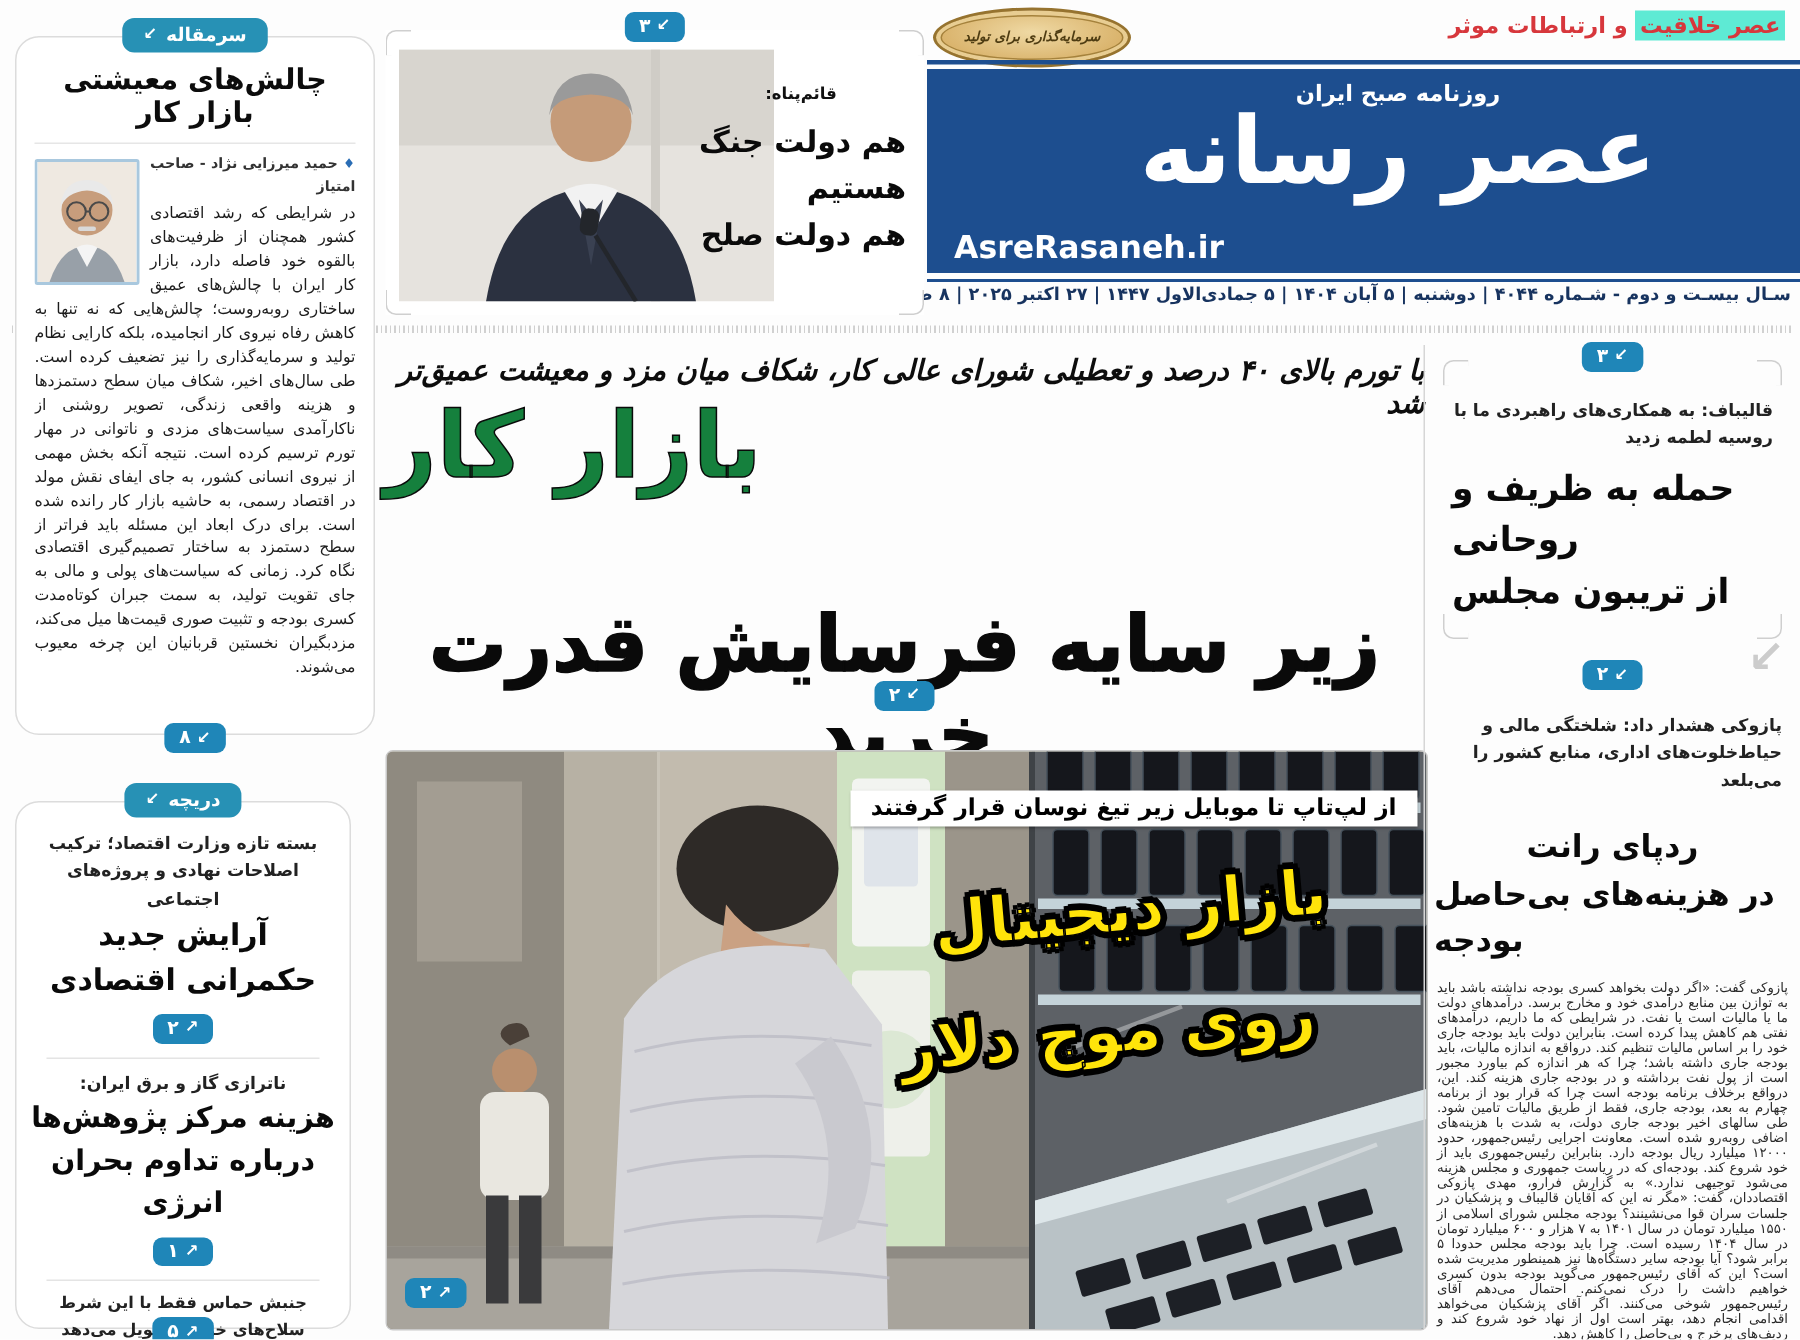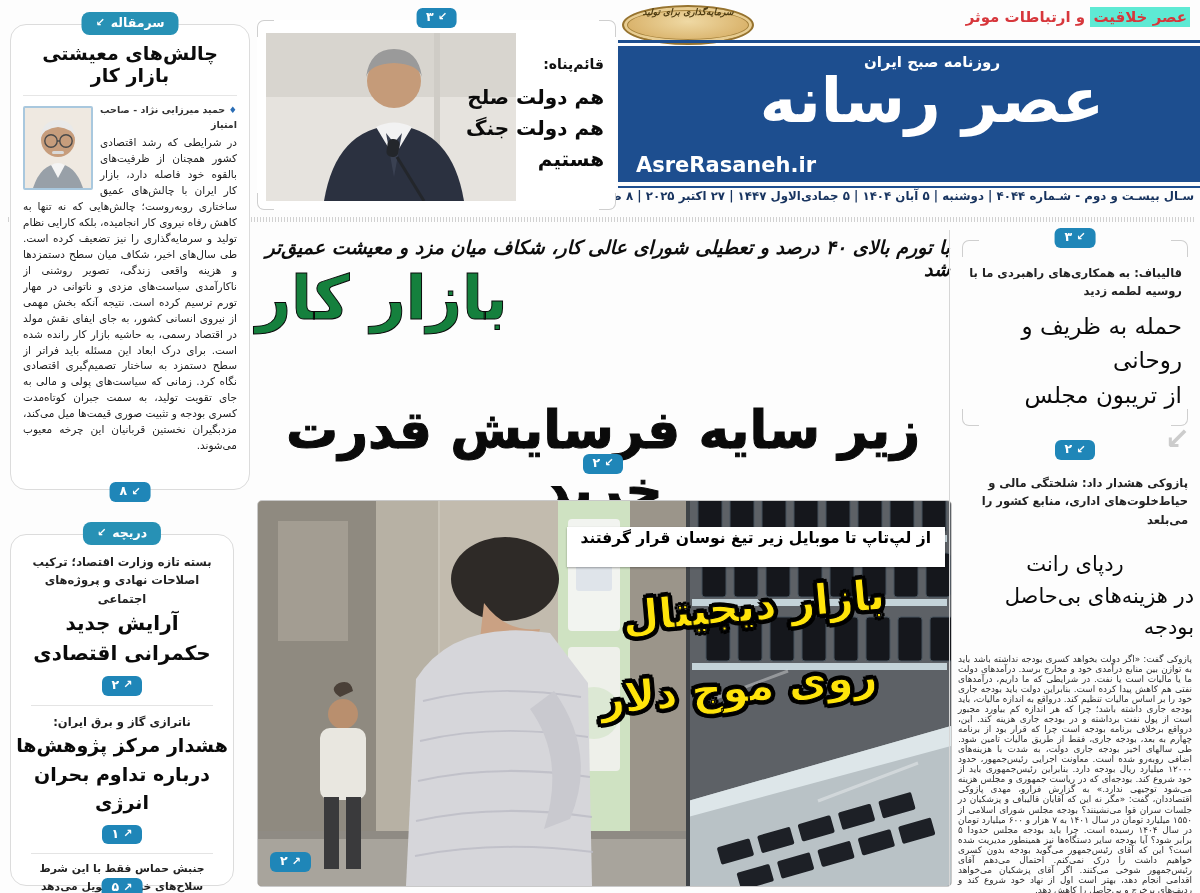"سرمایه‌گذاری برای تولید" #seal { align-items: flex-start -> center }
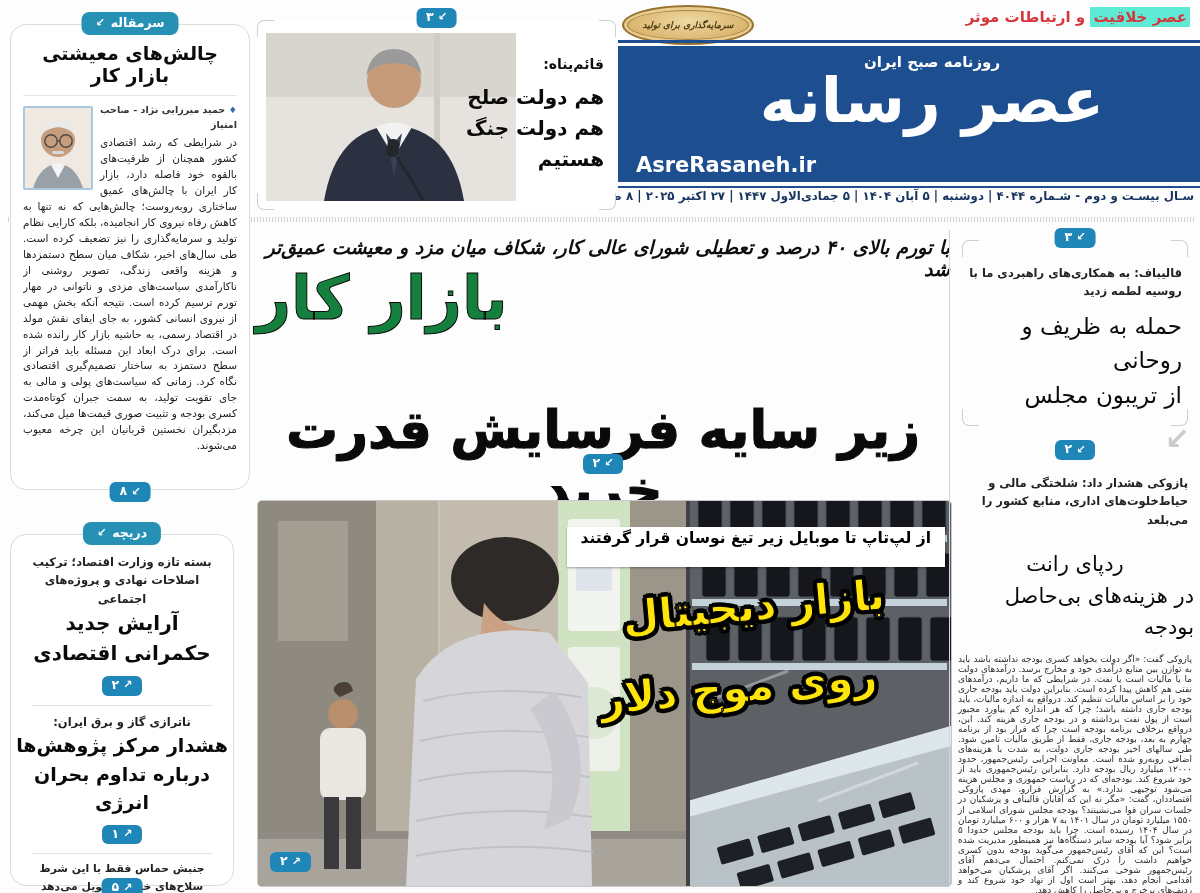"قائم‌پناه:" #speech-kicker { font-size: 14px -> 11px; text-align: none -> center }
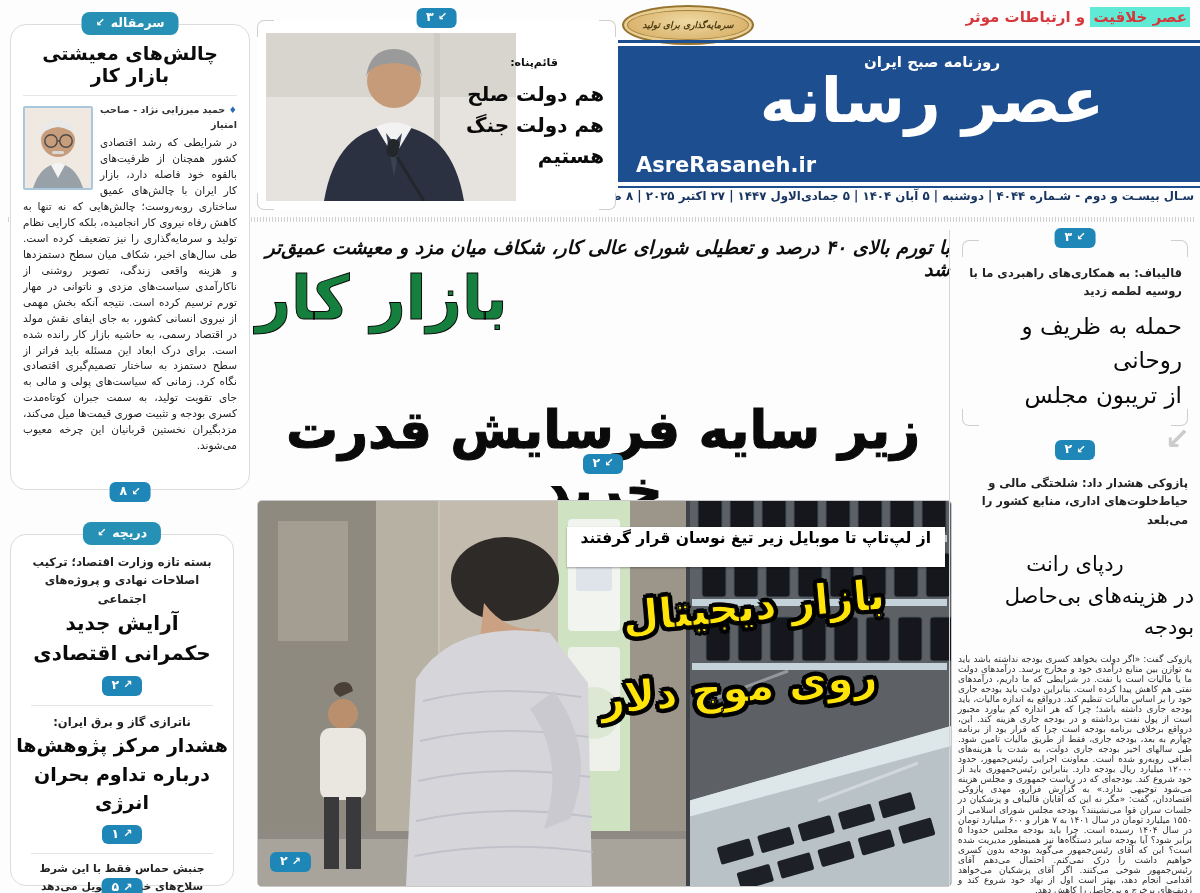"هم دولت صلح" div.speech-h { order: before "هم دولت جنگ هستیم" -> after "هم دولت جنگ هستیم" }
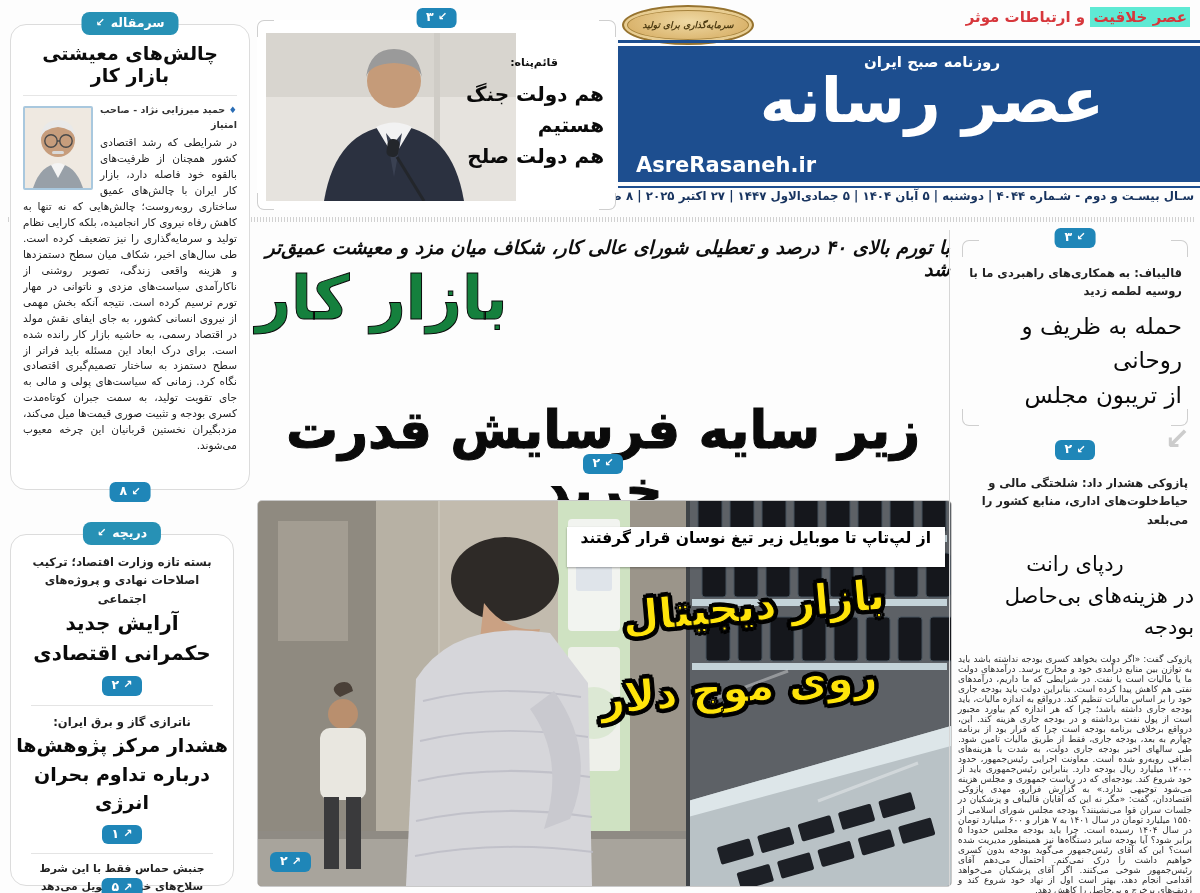"حمله به ظریف و روحانی" .rc-h { font-weight: normal -> bold; text-align: right -> left }
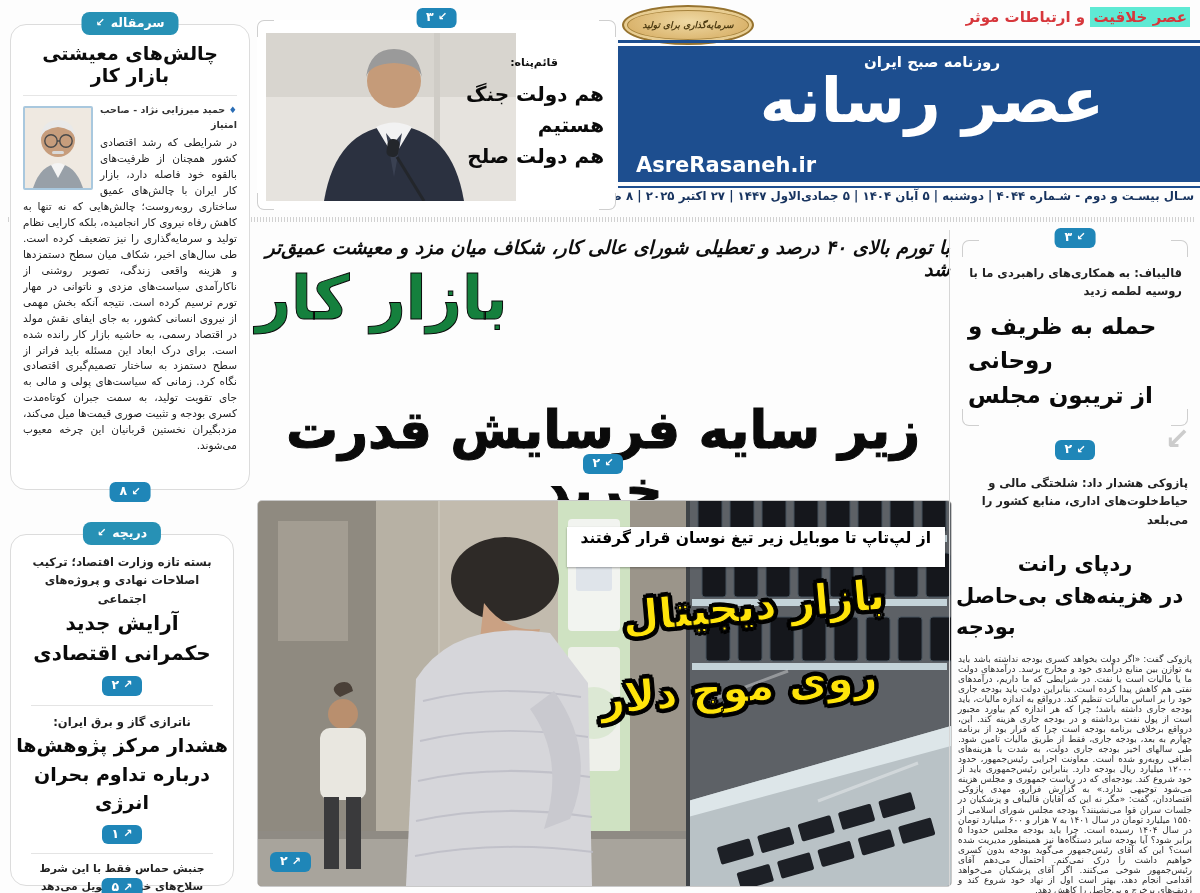"از لپ‌تاپ تا موبایل زیر" #market-strip { padding: 2px 14px 20px -> 2px 14px 4px }
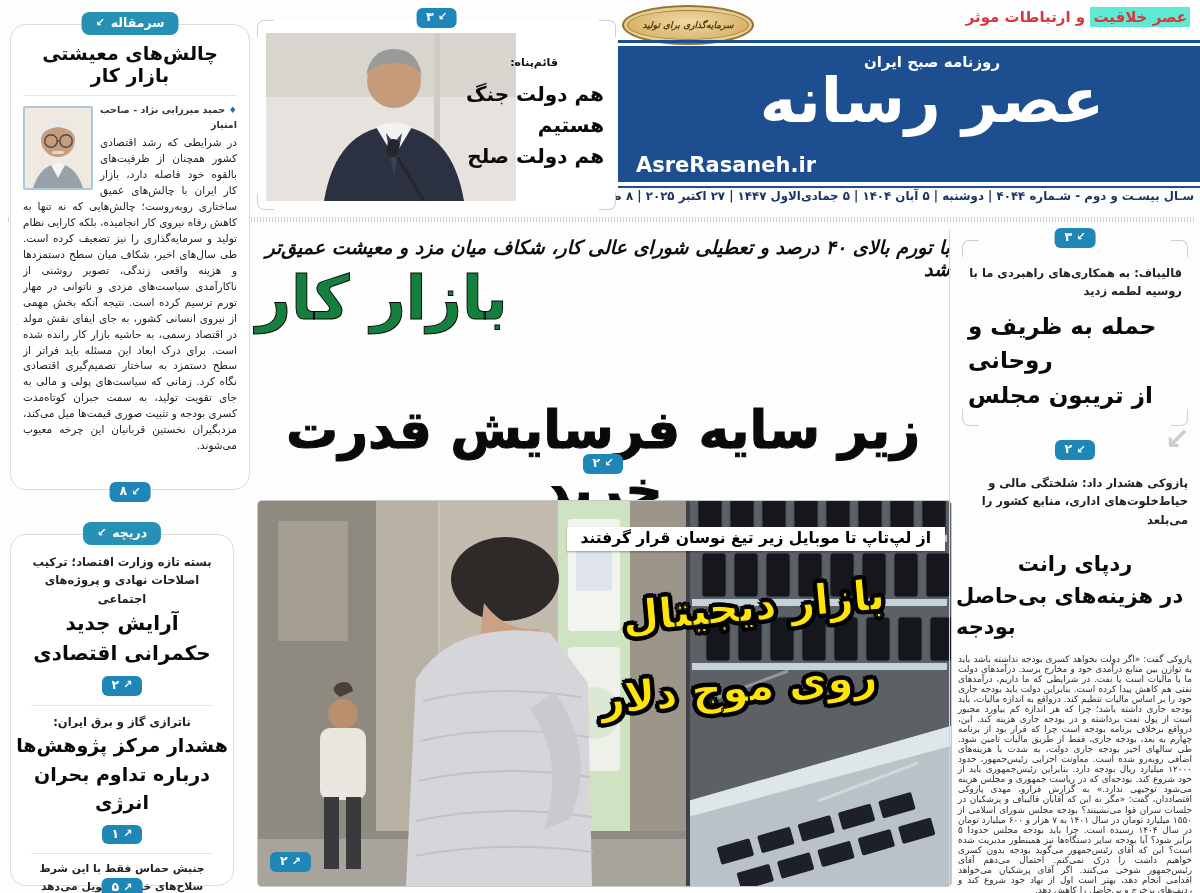"هشدار مرکز پژوهش‌ها" div.dh { text: هشدار -> هزینه }
